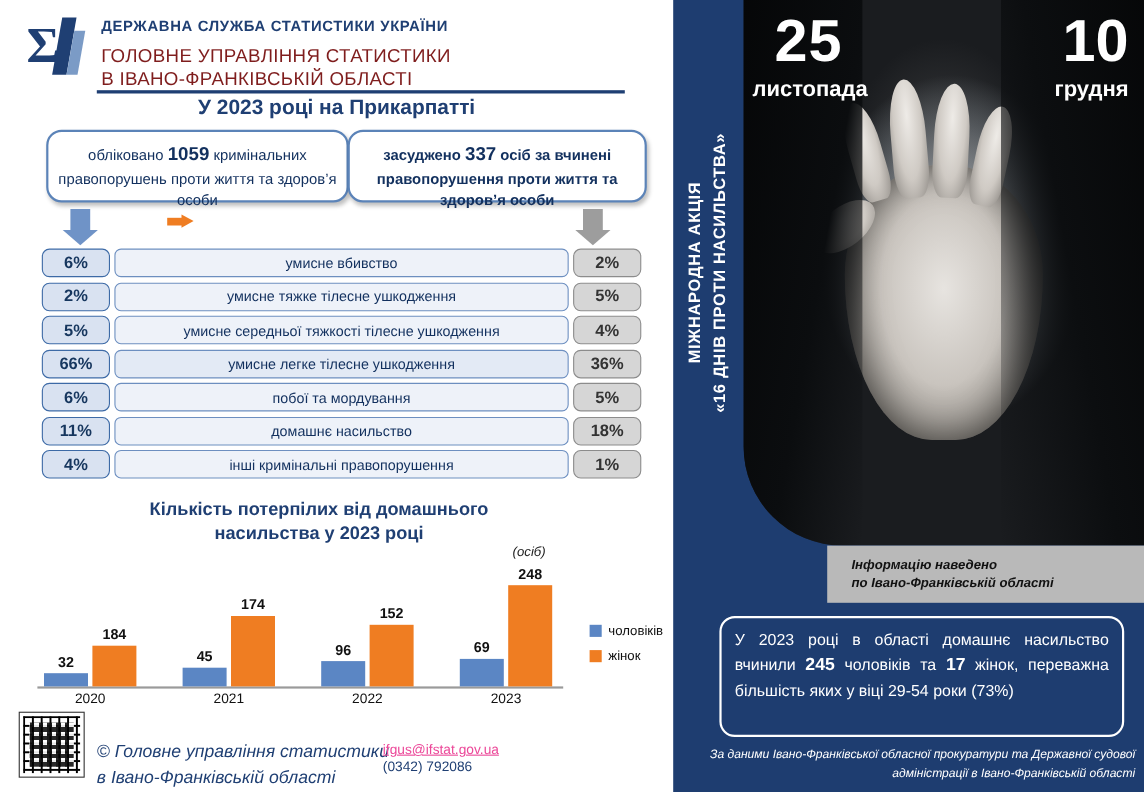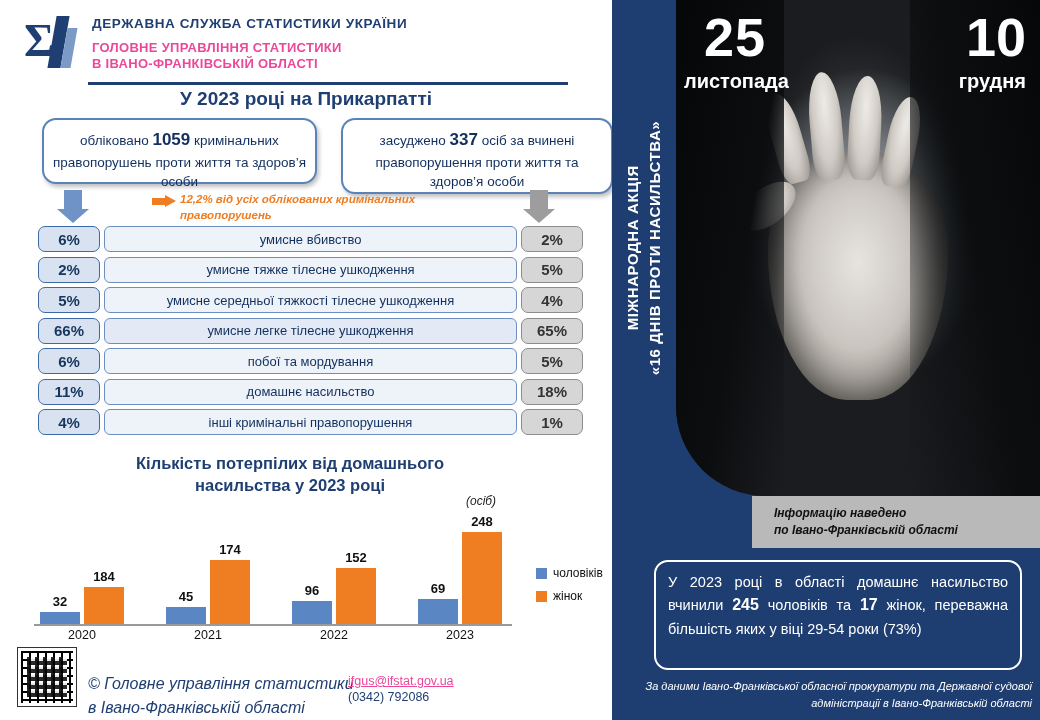"ГОЛОВНЕ УПРАВЛІННЯ СТАТИСТИКИ" .org-line2 { color: #ec4899 -> #7f1d1d; font-size: 13px -> 17px; font-weight: bold -> normal }
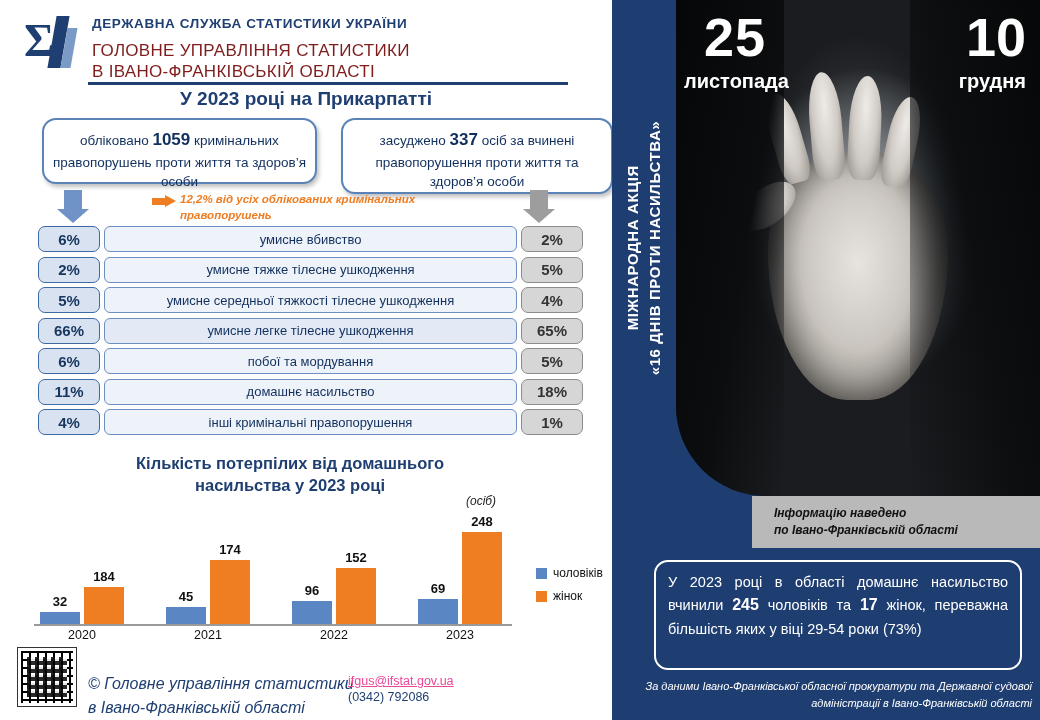"засуджено 337 осіб за вчинені" .topbox-right { font-weight: none -> bold; height: 76px -> 66px; left: 341px -> 316px }
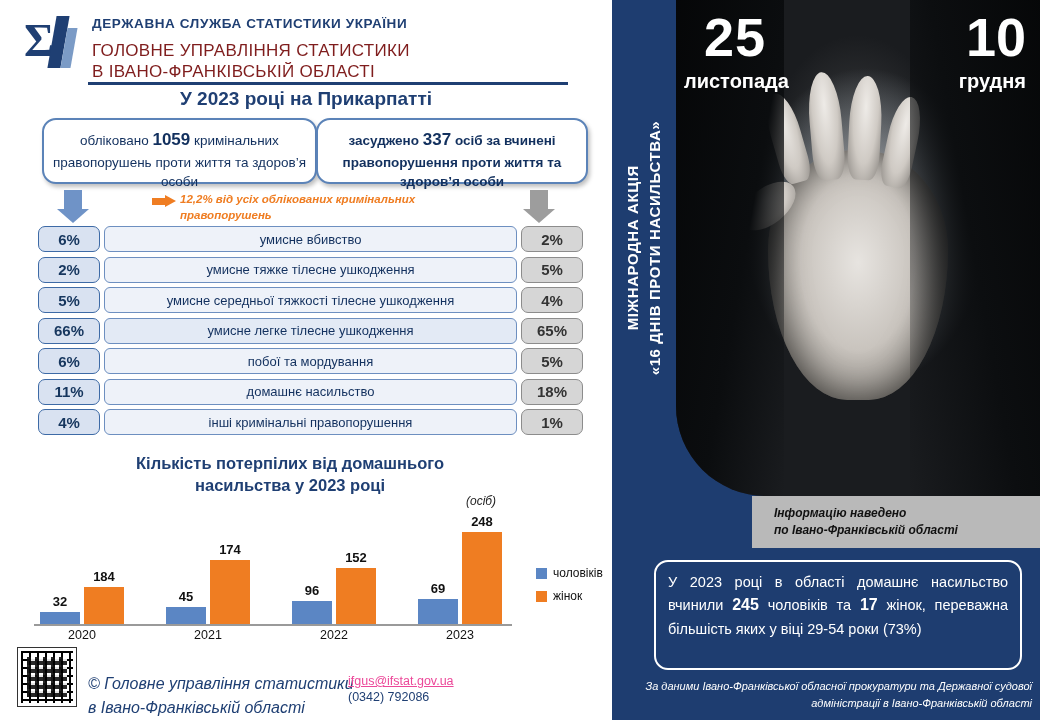"12,2% від усіх облікованих кримінальних" div.note-text { html: <div> <b>12,2%</b><span> від усіх облікованих кримінальних правопорушень</span> </div> -> none }
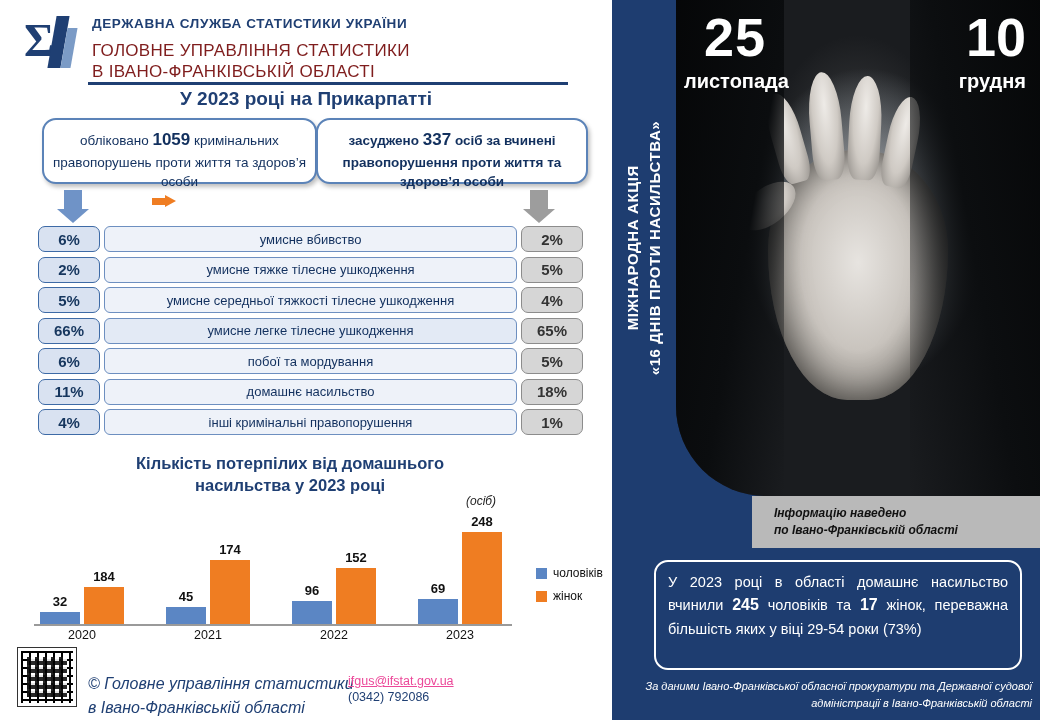"65%" div.pct-box { text: 65% -> 36% }
